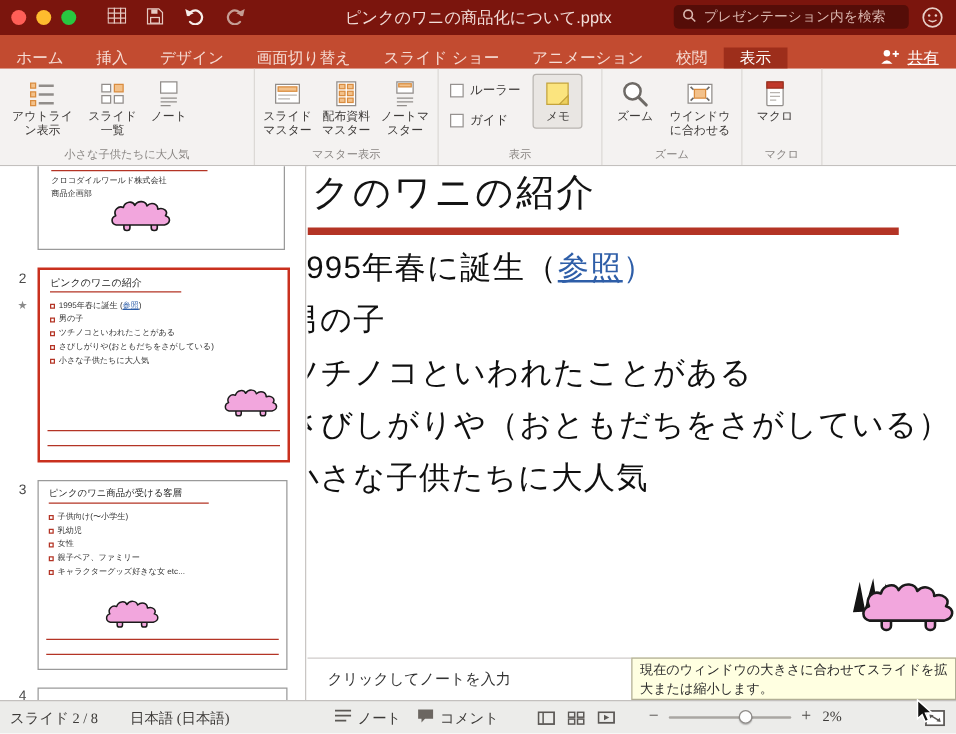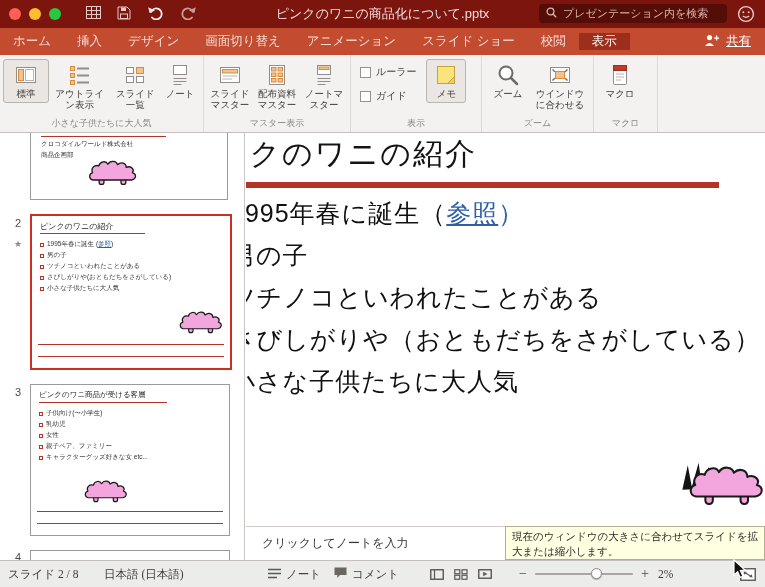"ホーム" .tabbar { align-items: center -> flex-end }
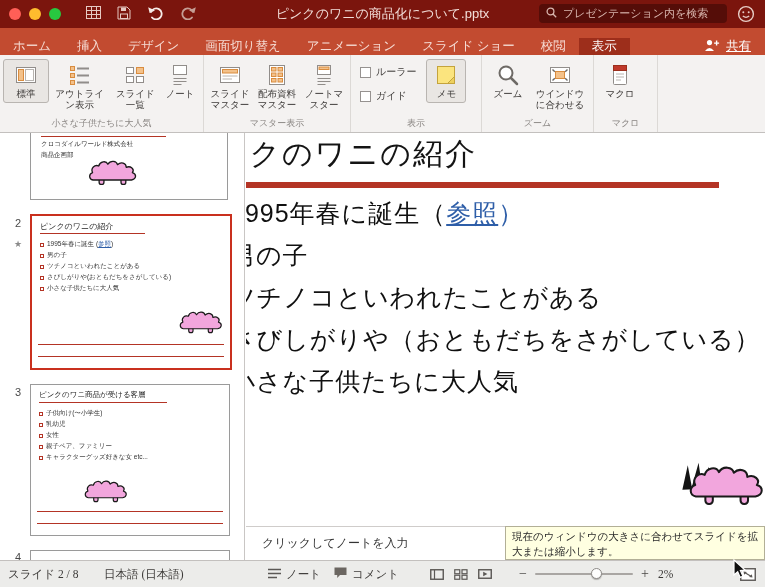"アニメーション" div.tab { order: before "スライド ショー" -> after "スライド ショー" }
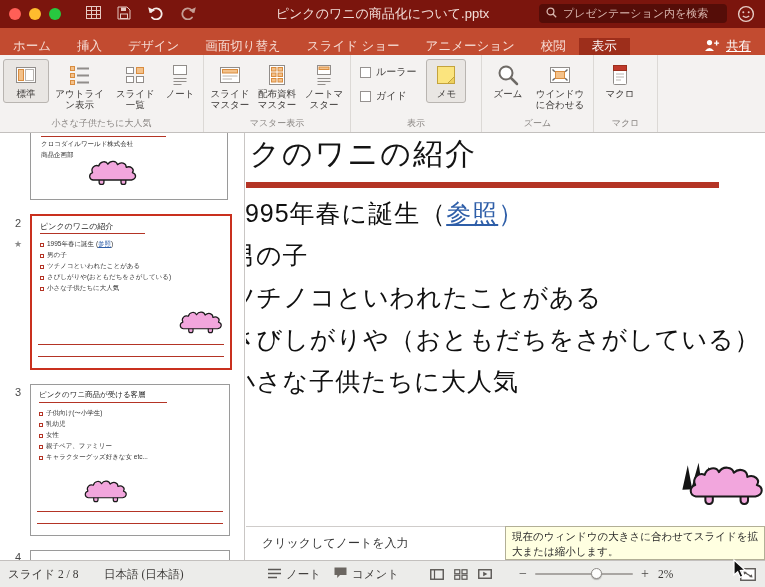"標準" div.rbtn { html: <div> <span> <svg> <rect></rect> <rect></rect> <rect></rect> </svg> </span> <span>標準</span> </div> -> none }
